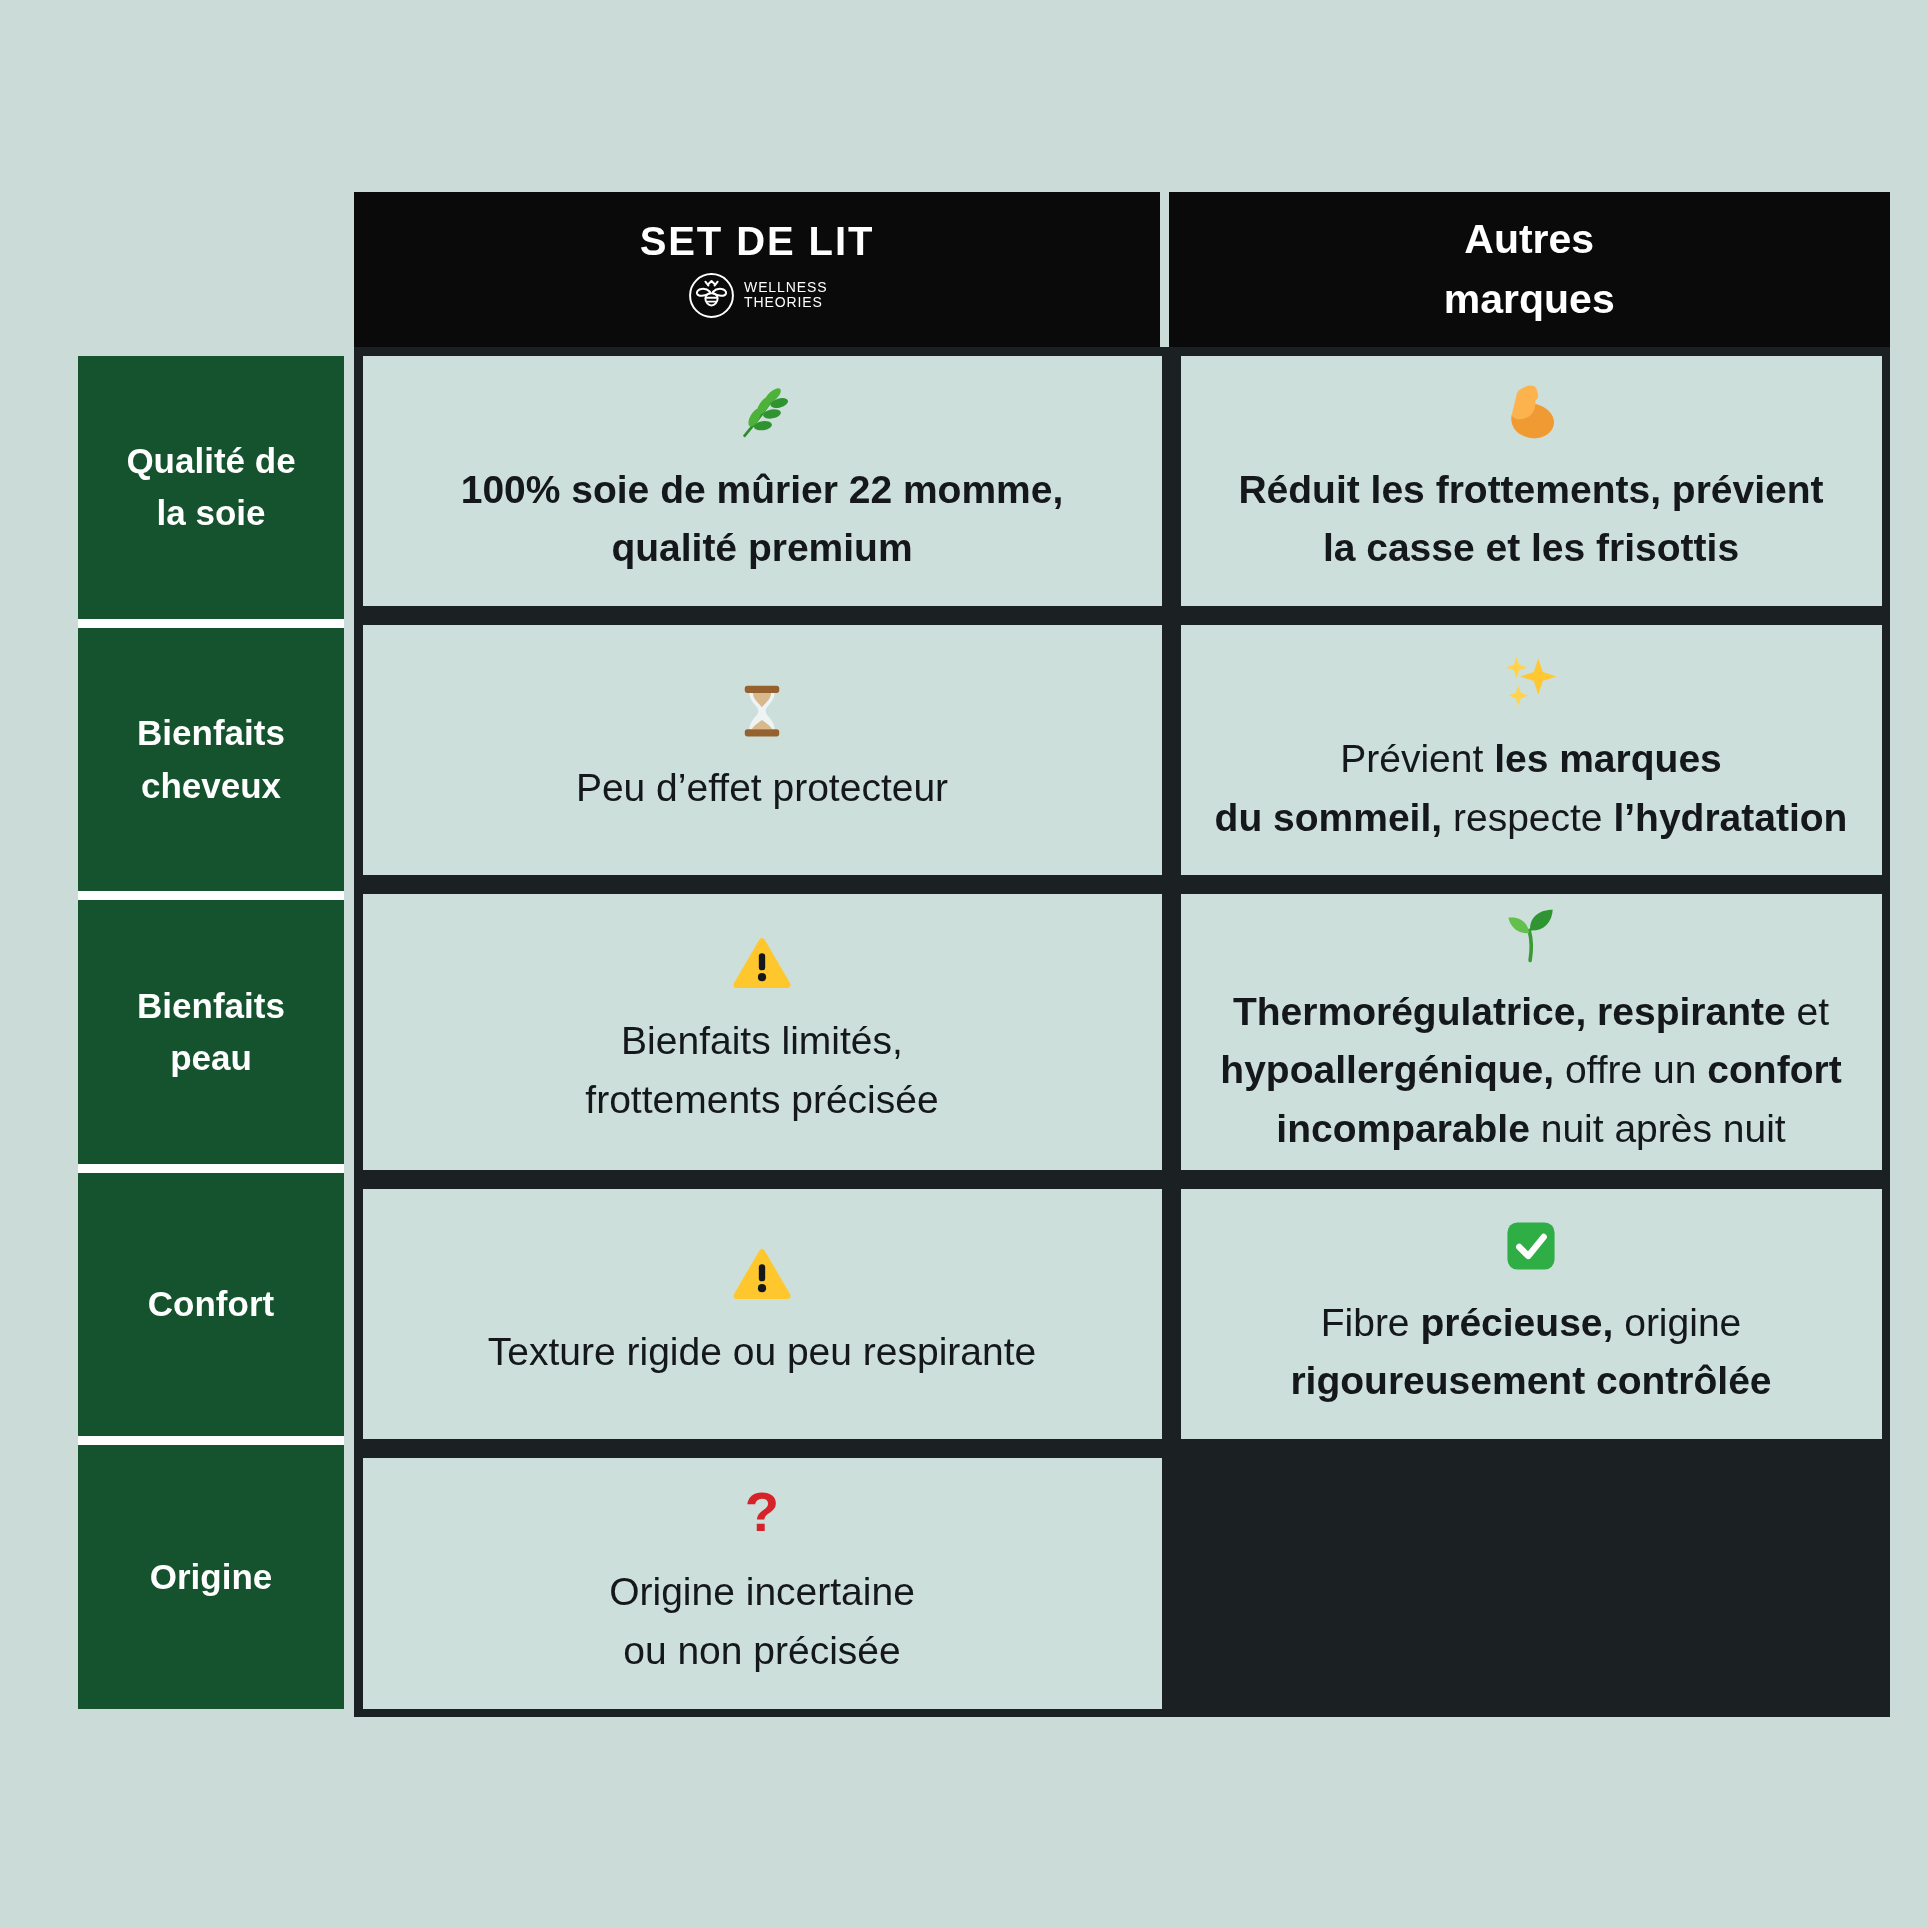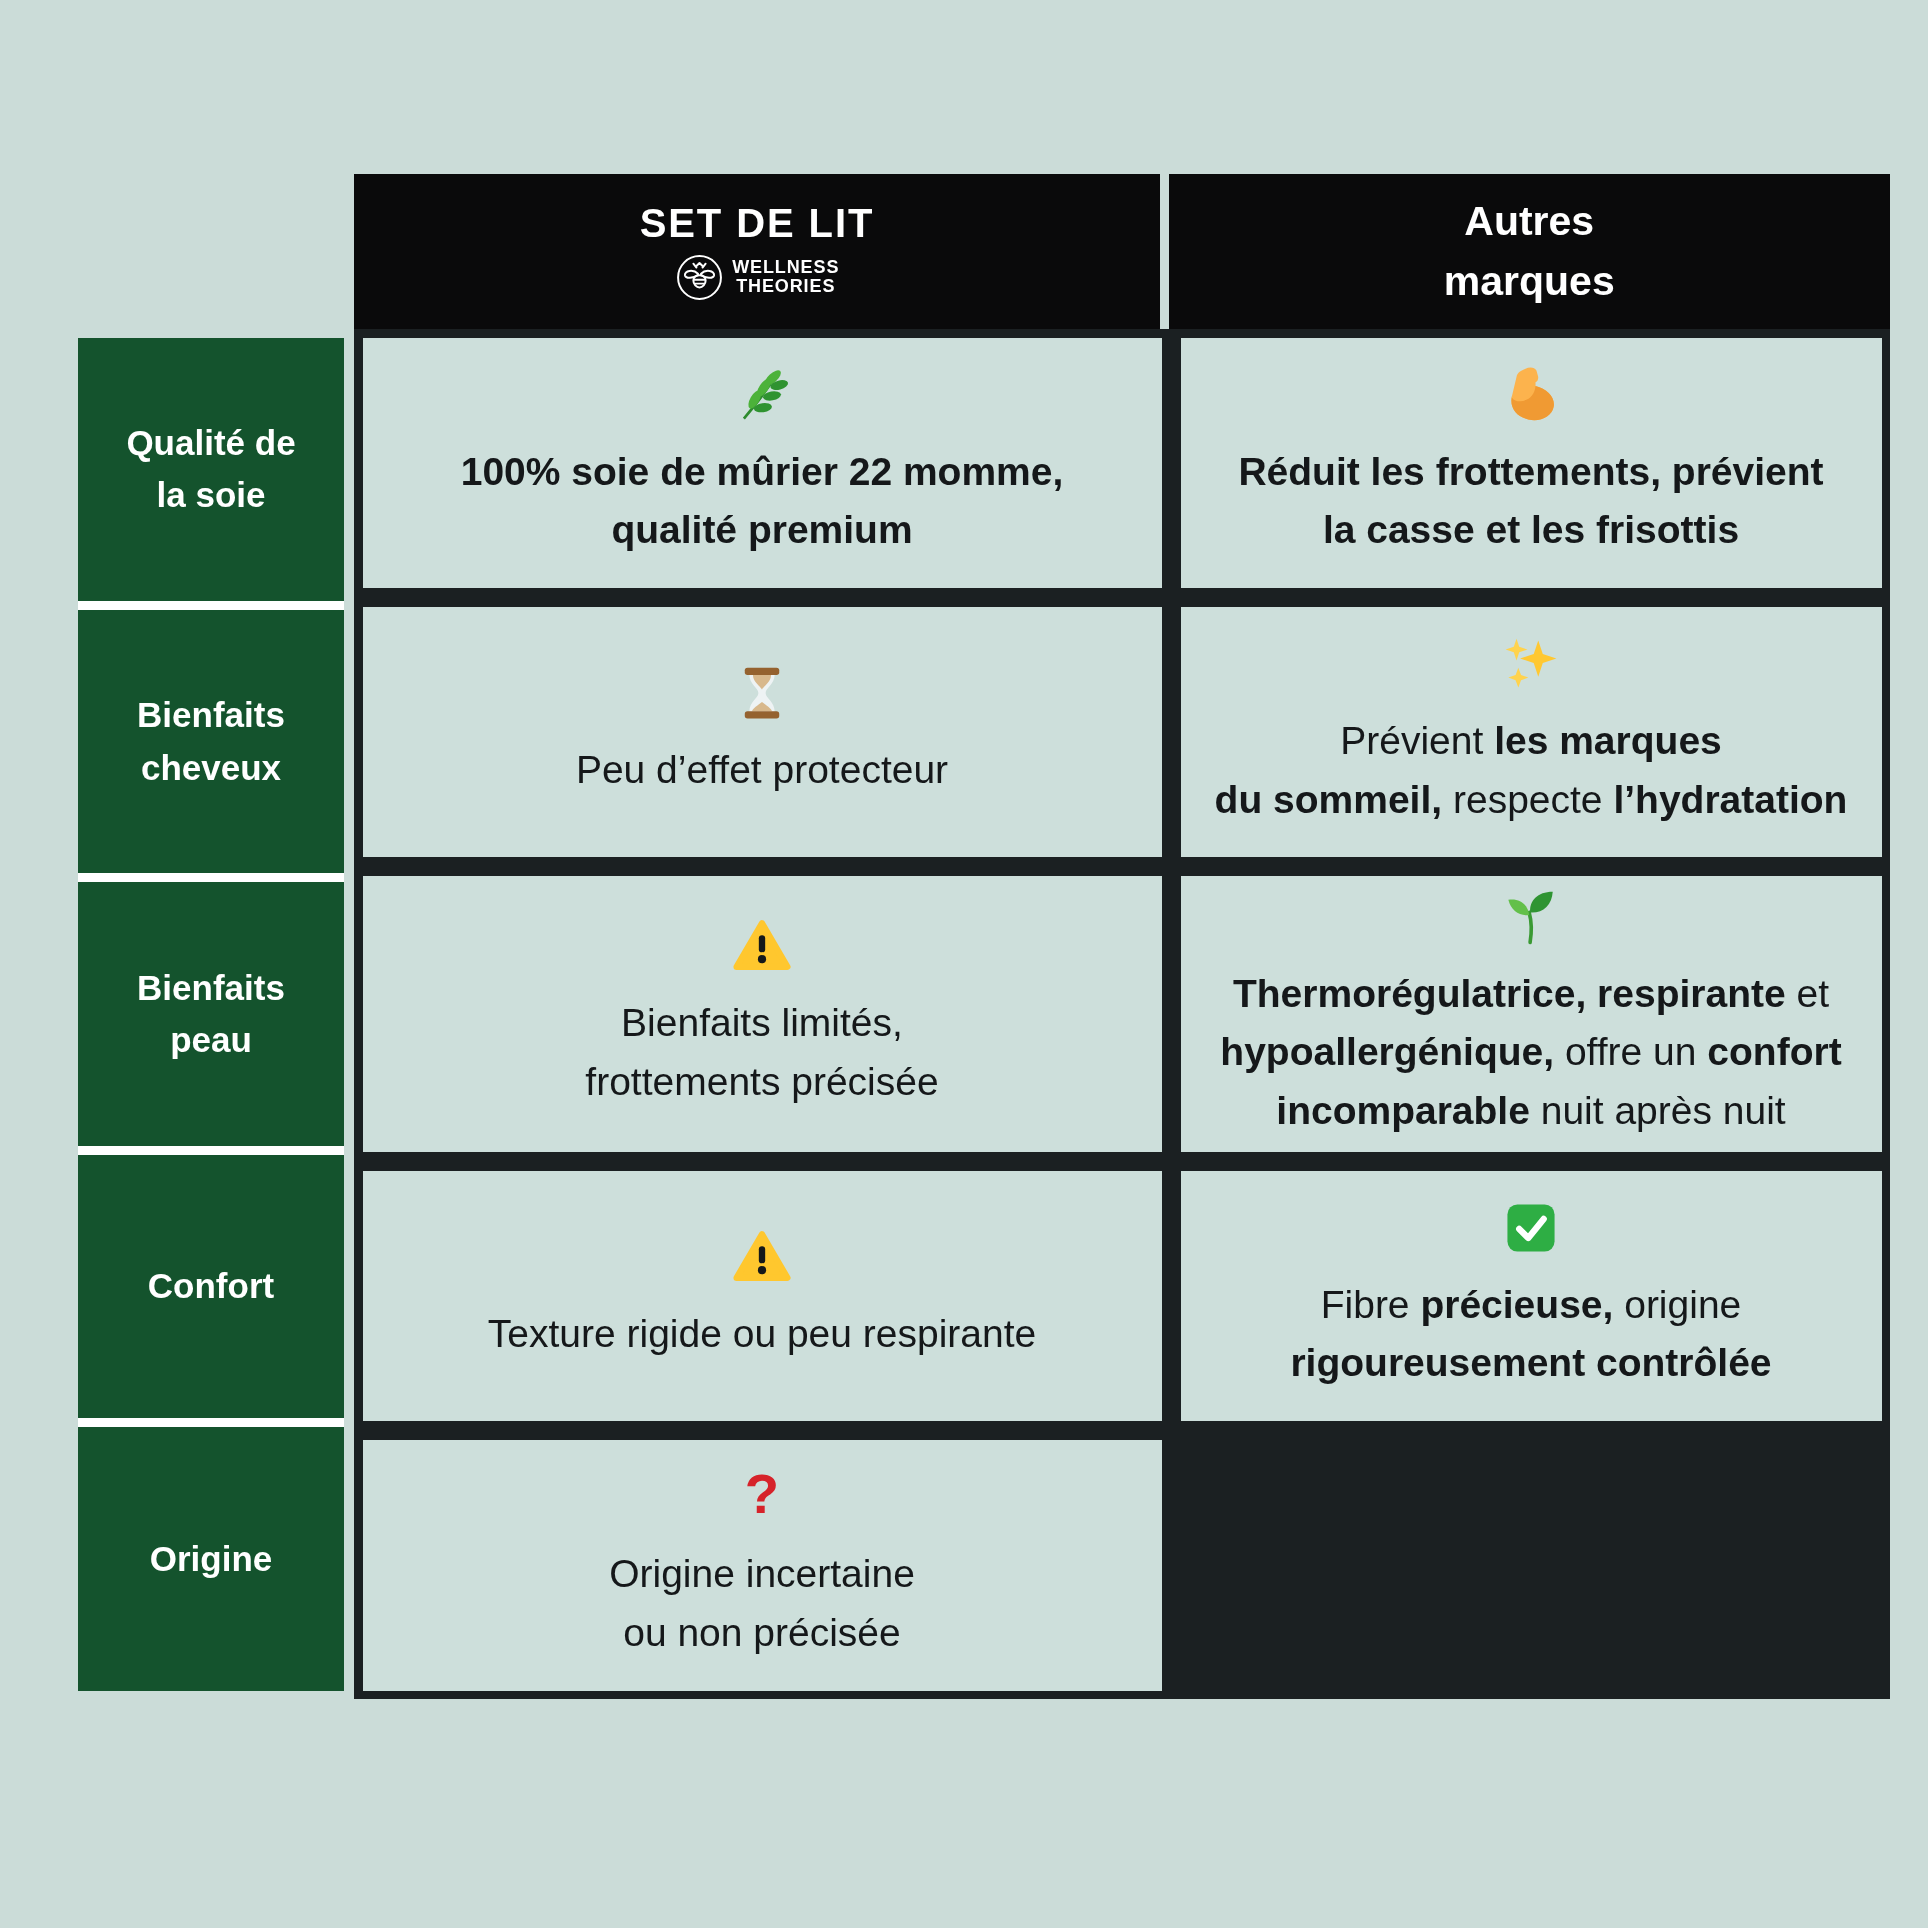"SET DE LIT" .table { top: 174px -> 192px }
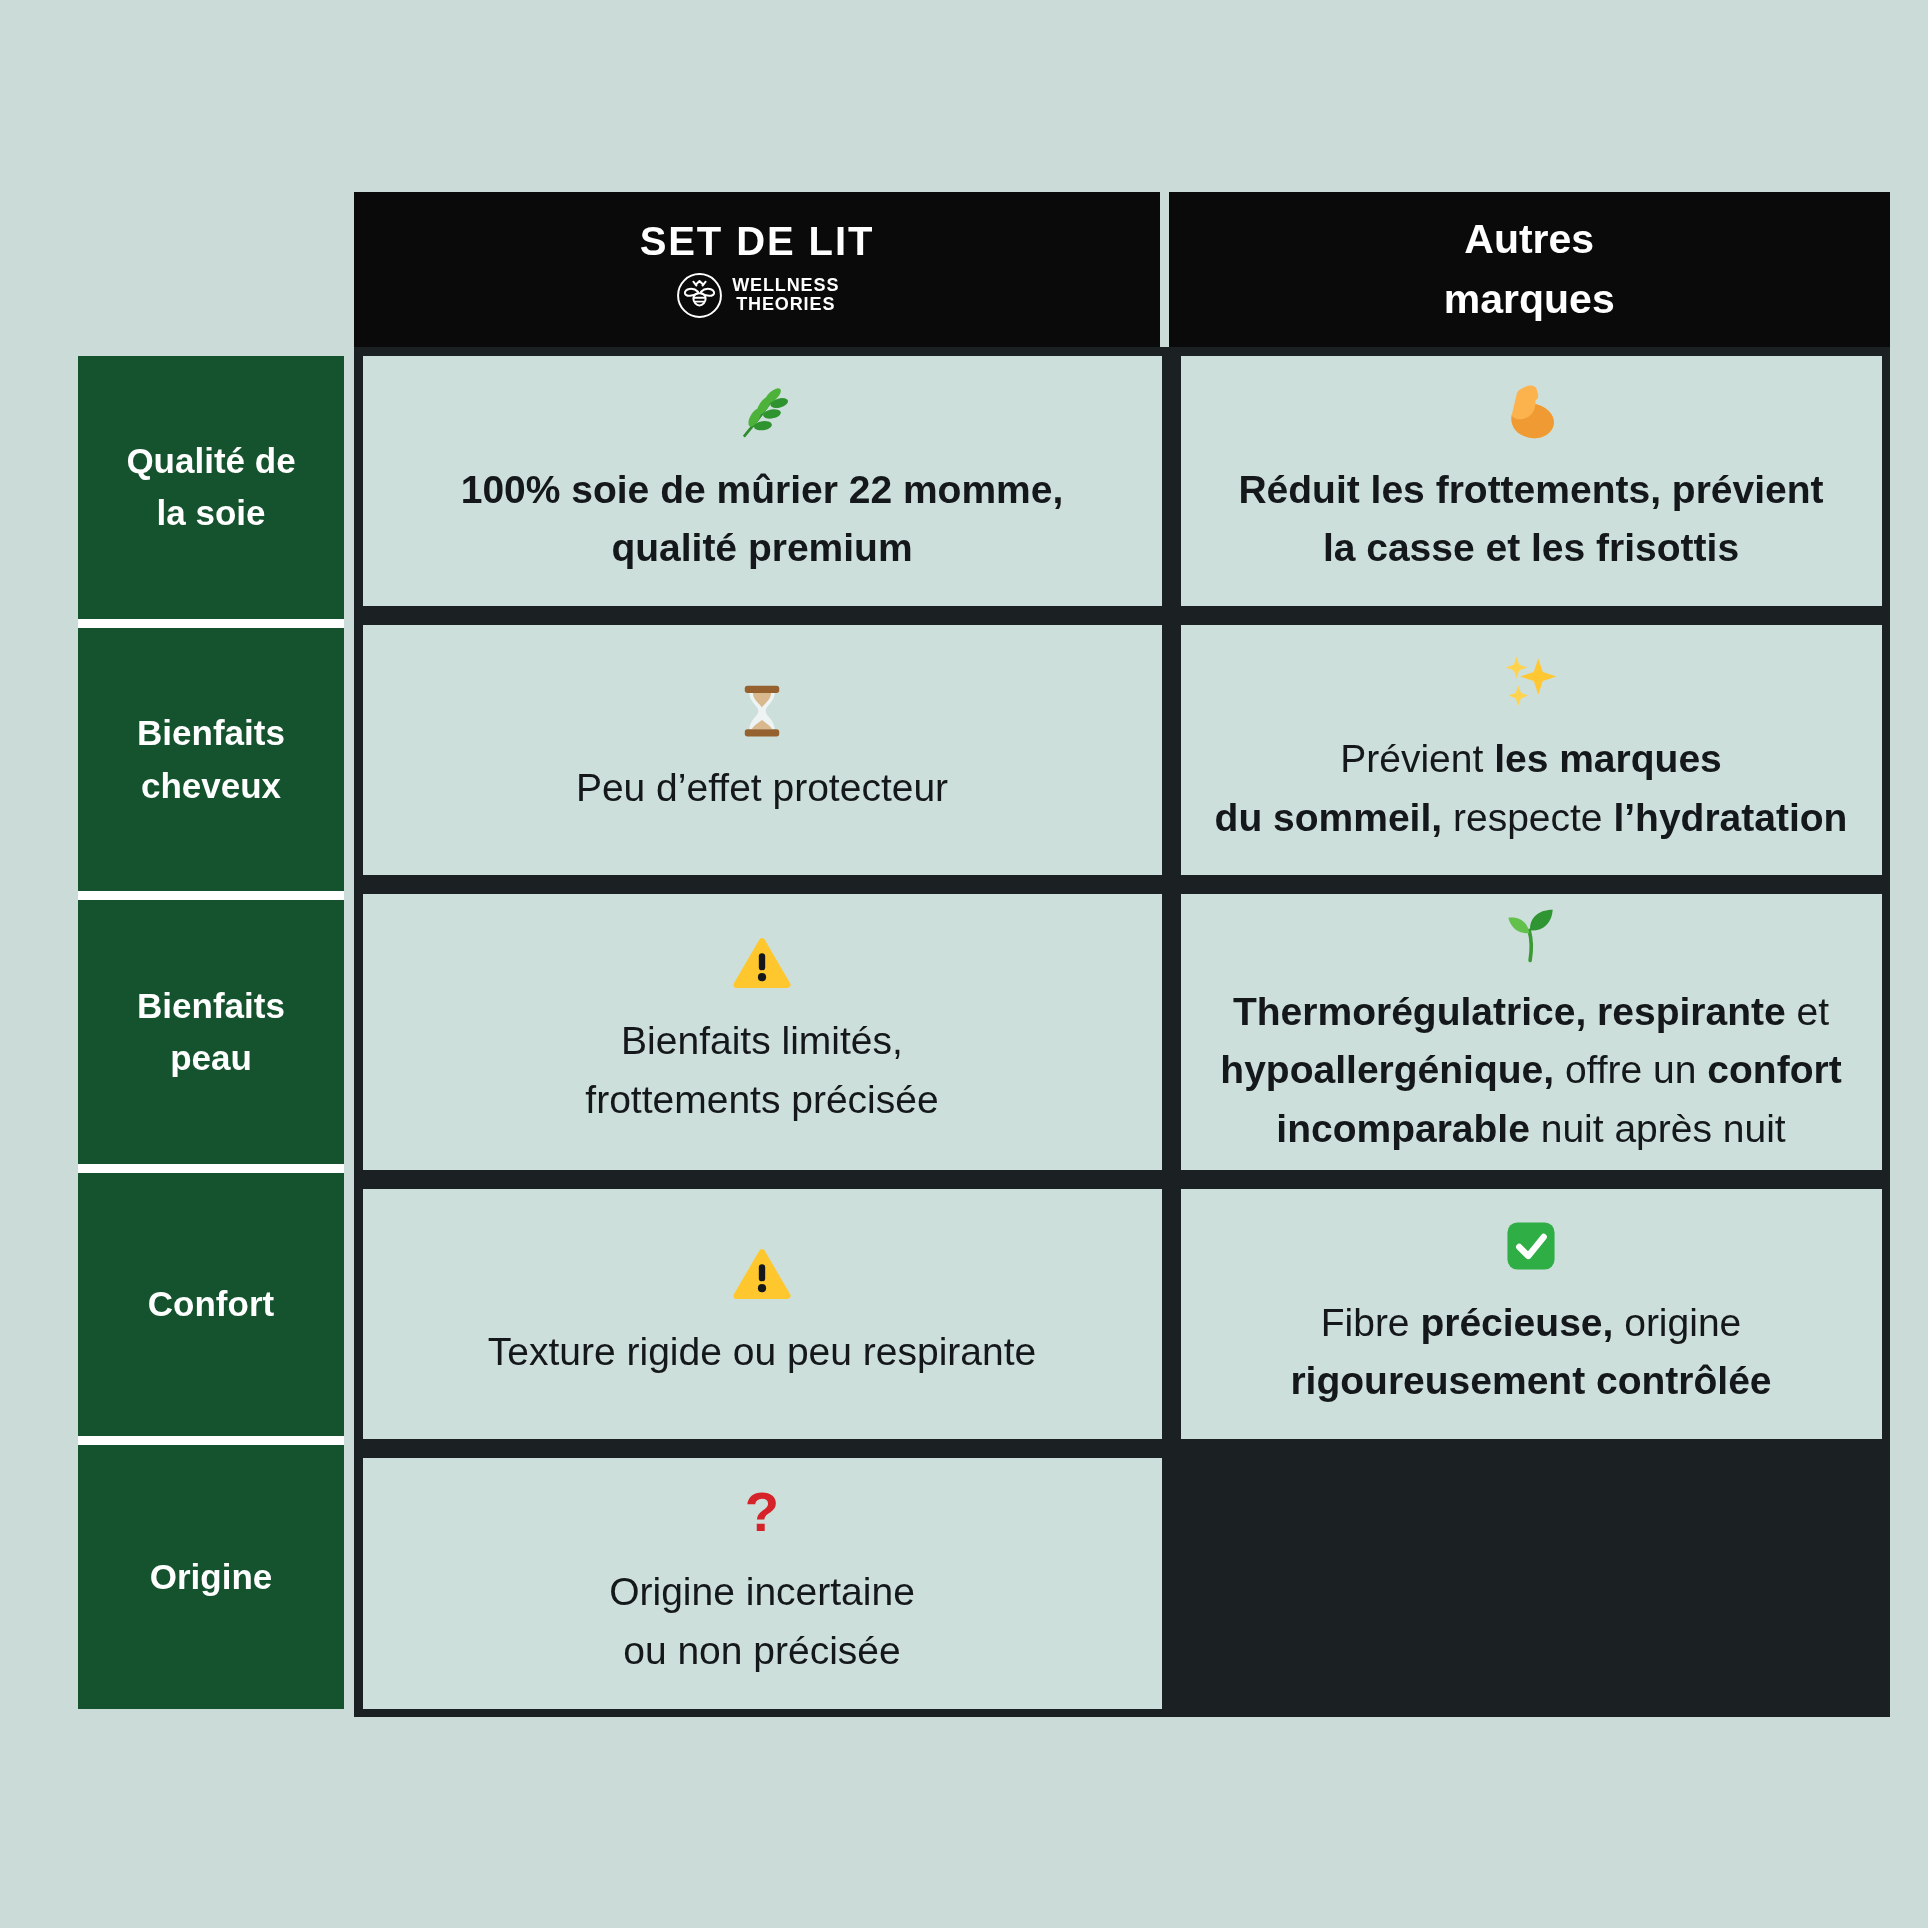"WELLNESS" .brand-name { font-size: 18px -> 14px; font-weight: bold -> normal; text-align: center -> left }
